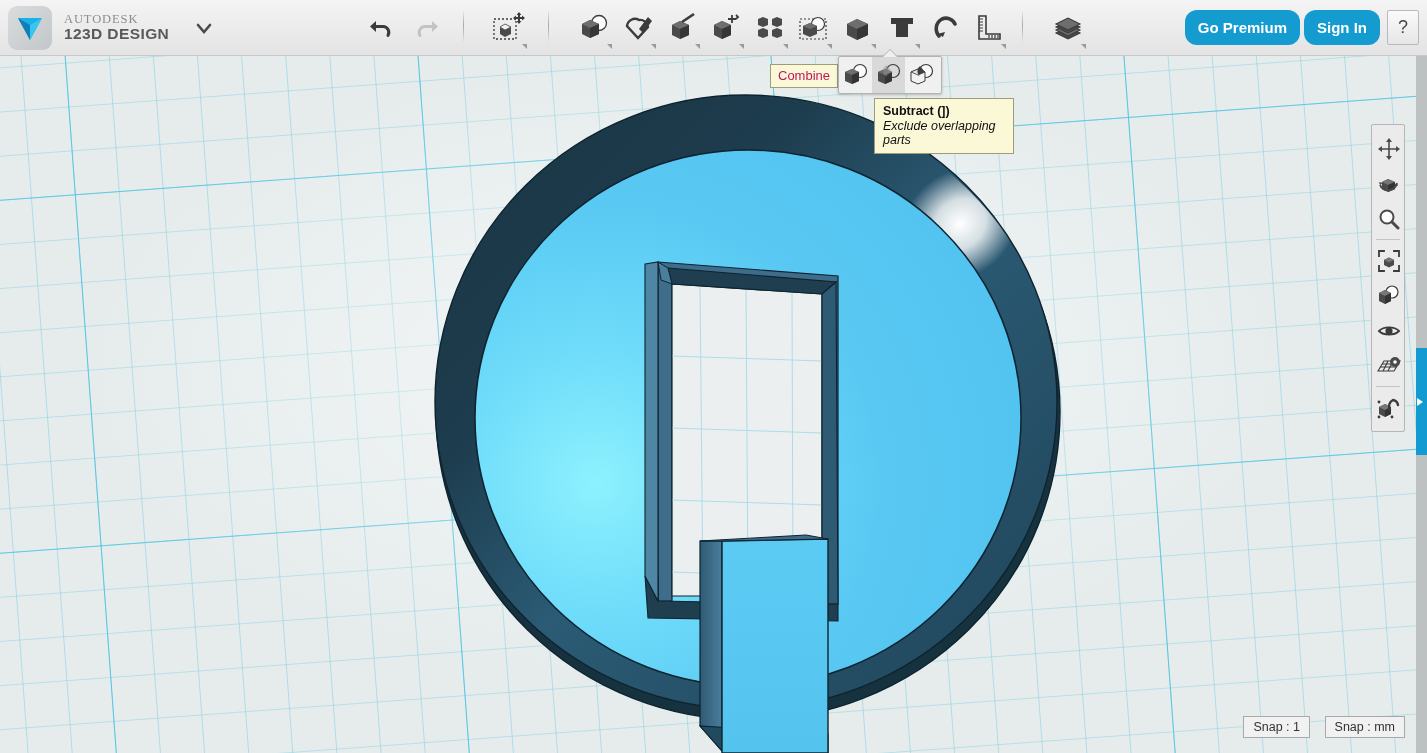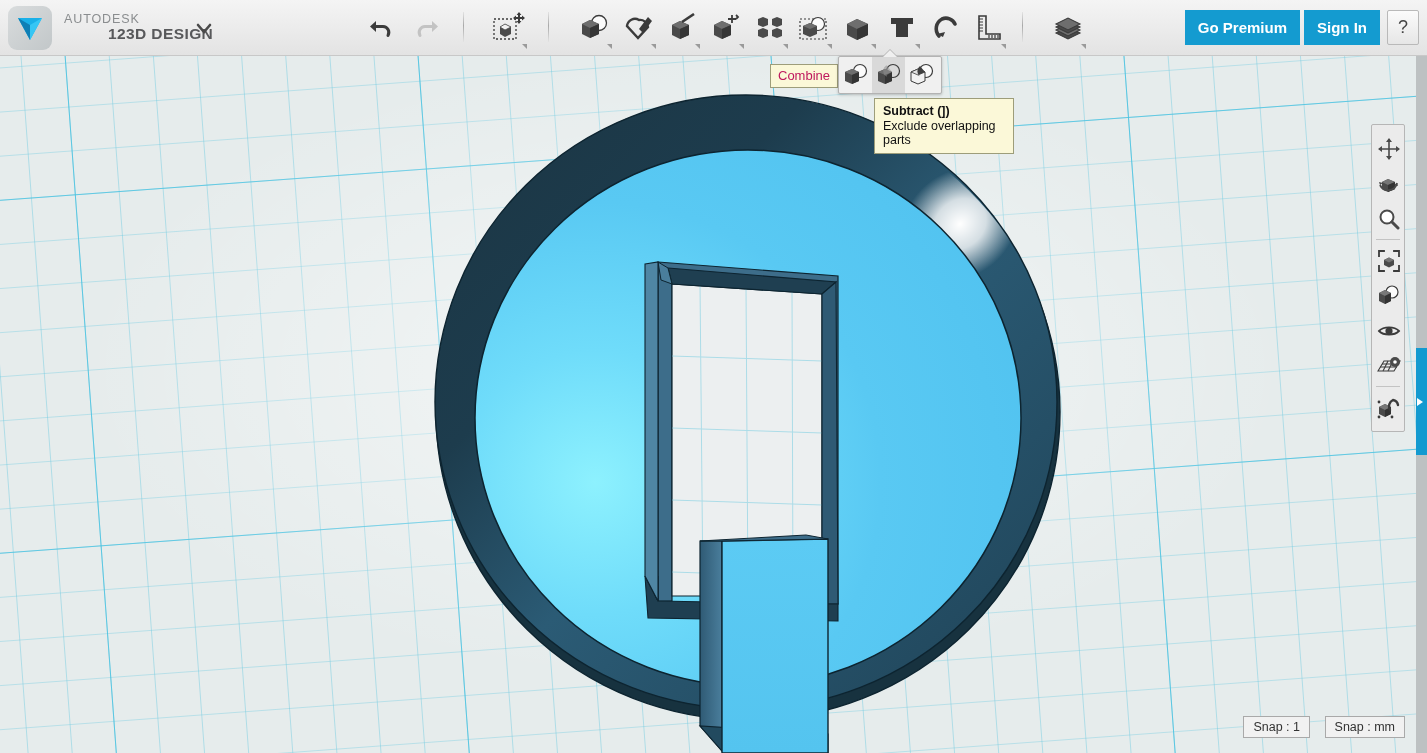"AUTODESK" .brand-top { font-family: none -> Liberation Serif, serif }
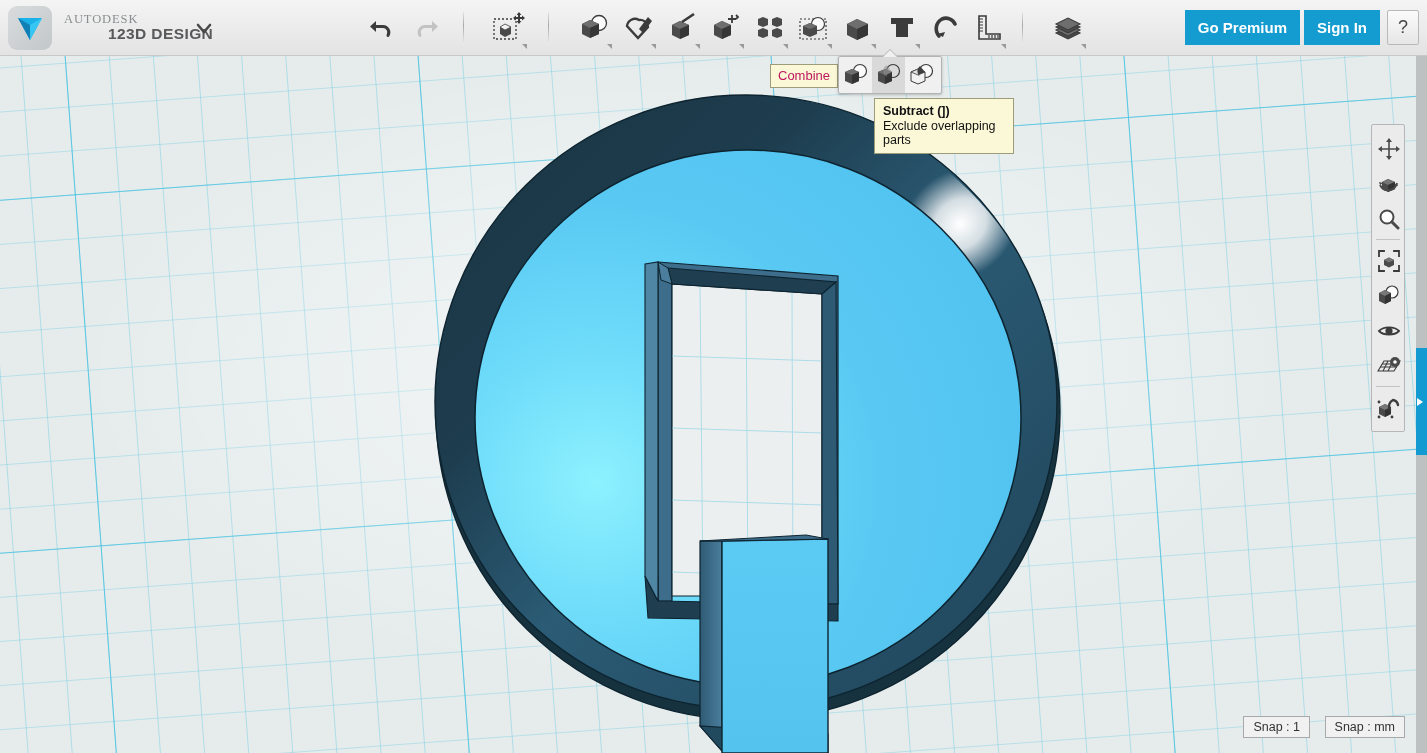"123D DESIGN" .brand-bot { margin-left: 44px -> none }
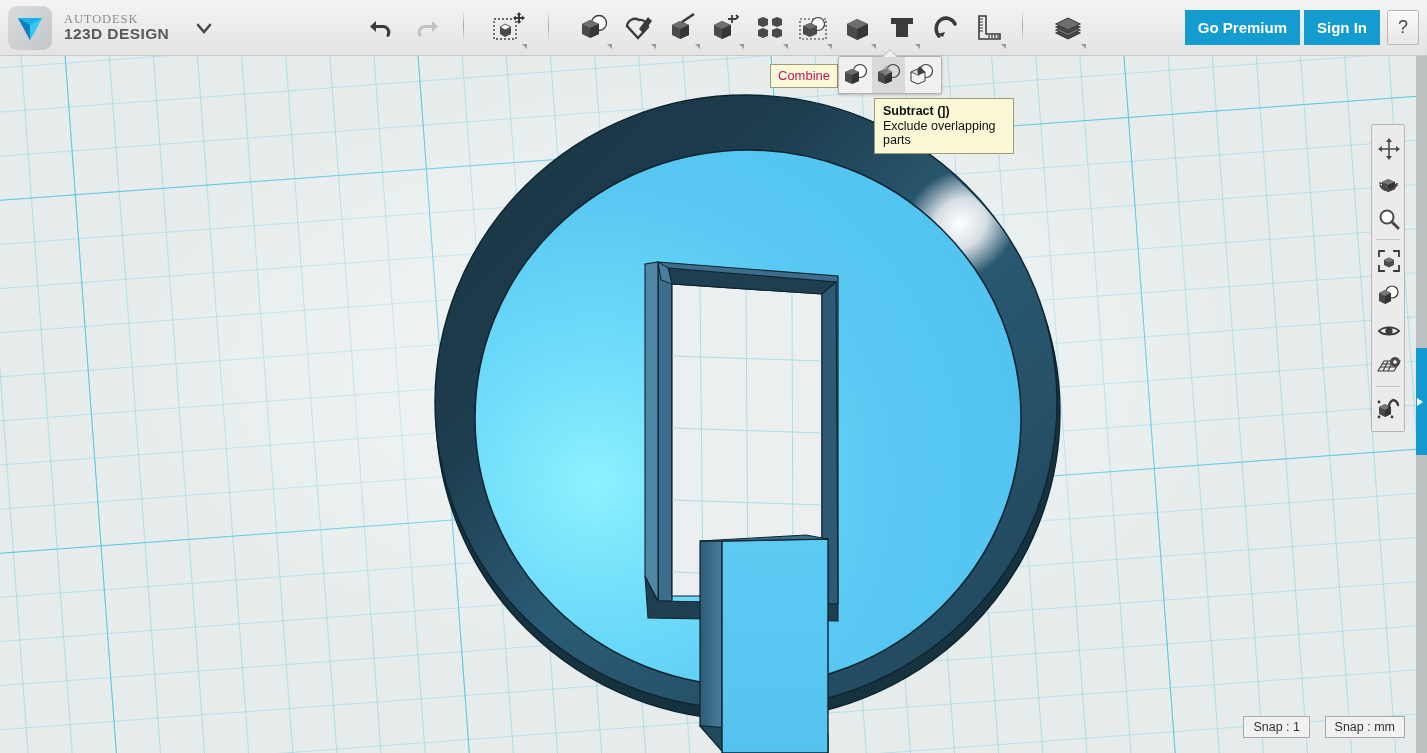"Go Premium" #go-premium, #sign-in { border-radius: 0 -> 12px }
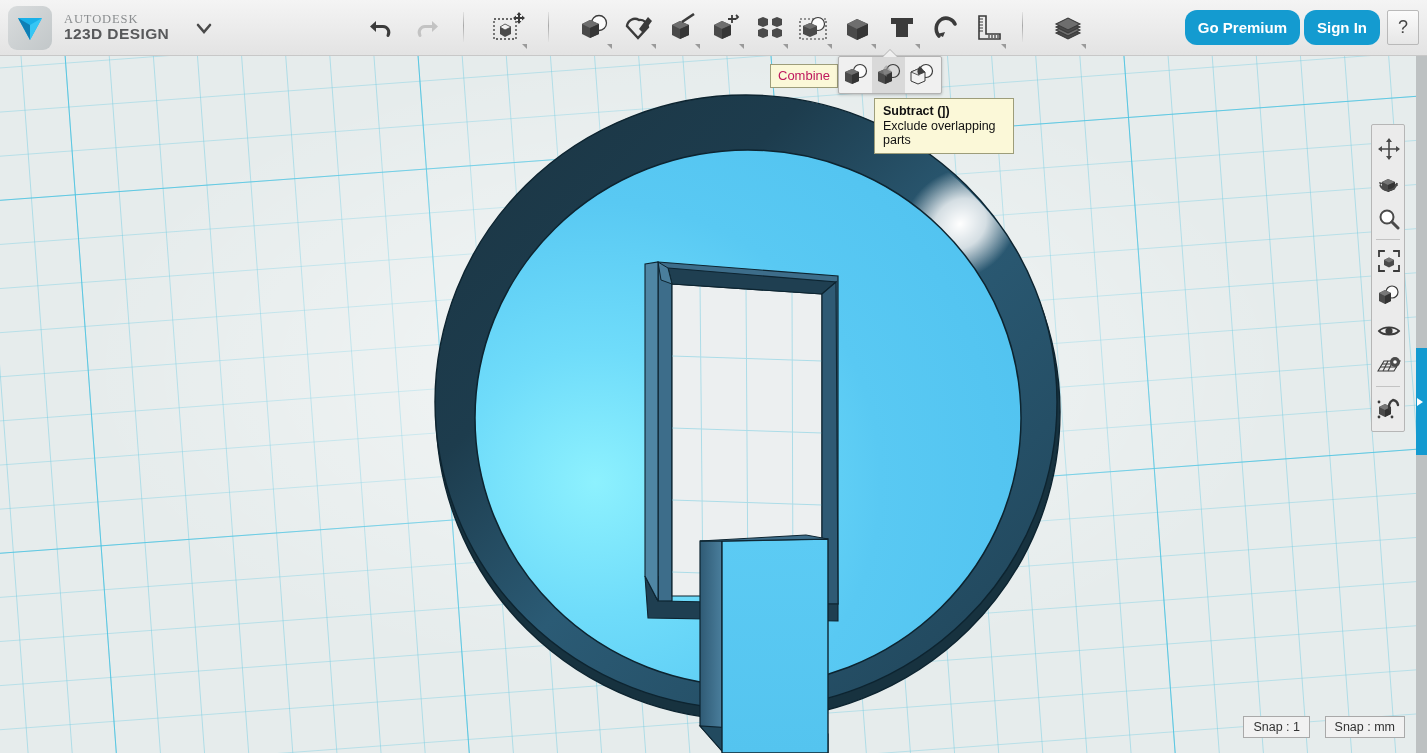"Exclude overlapping parts" #subtract-tooltip .t2 { font-style: none -> italic }
